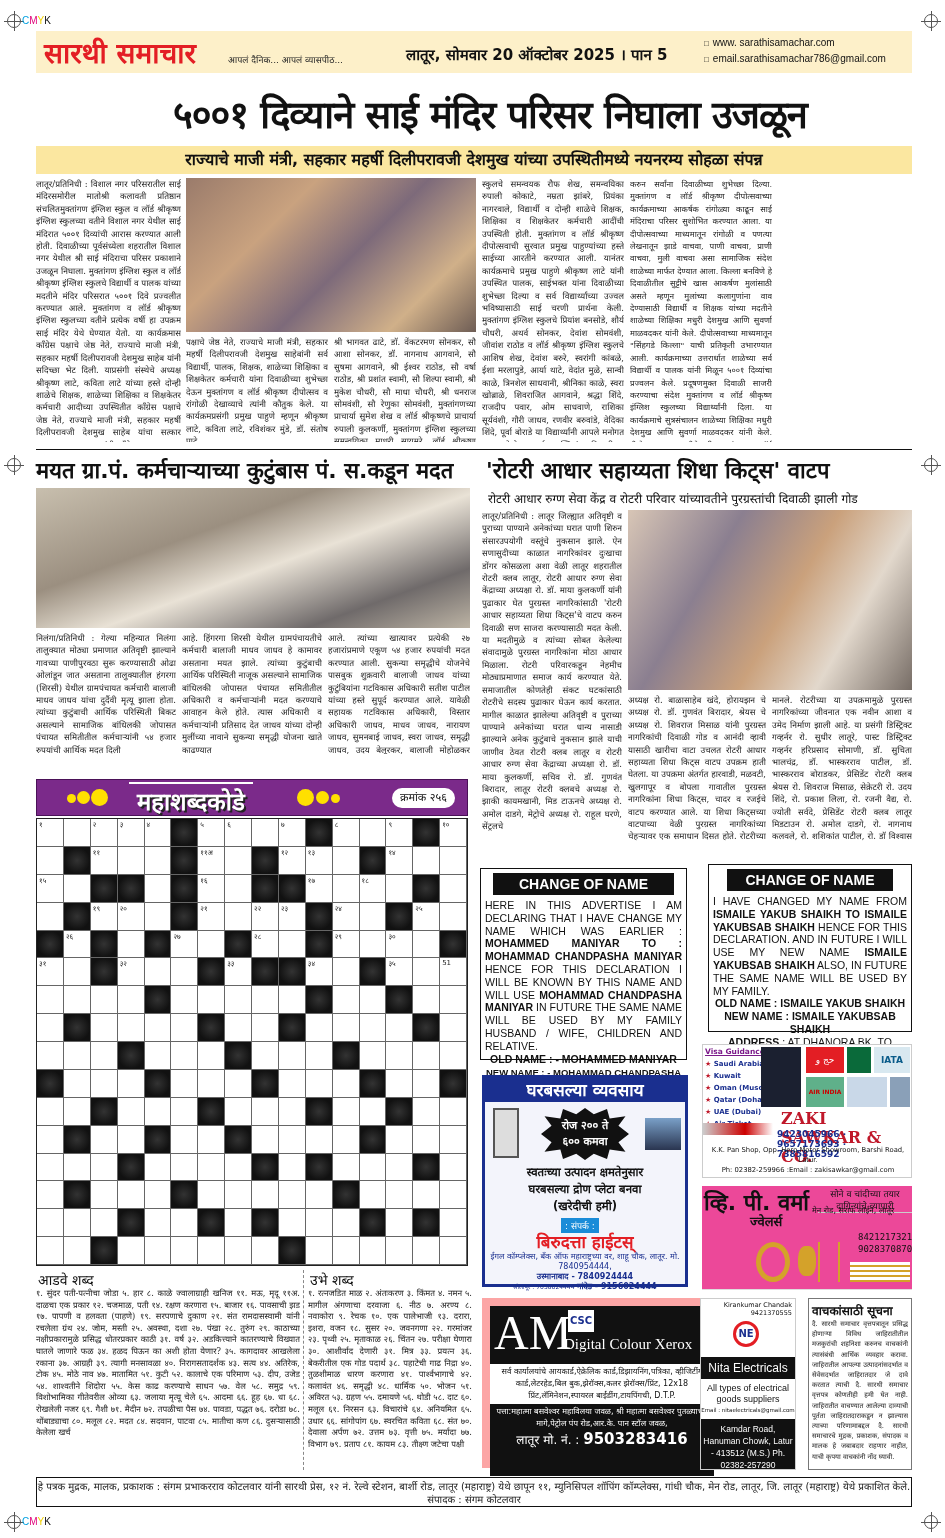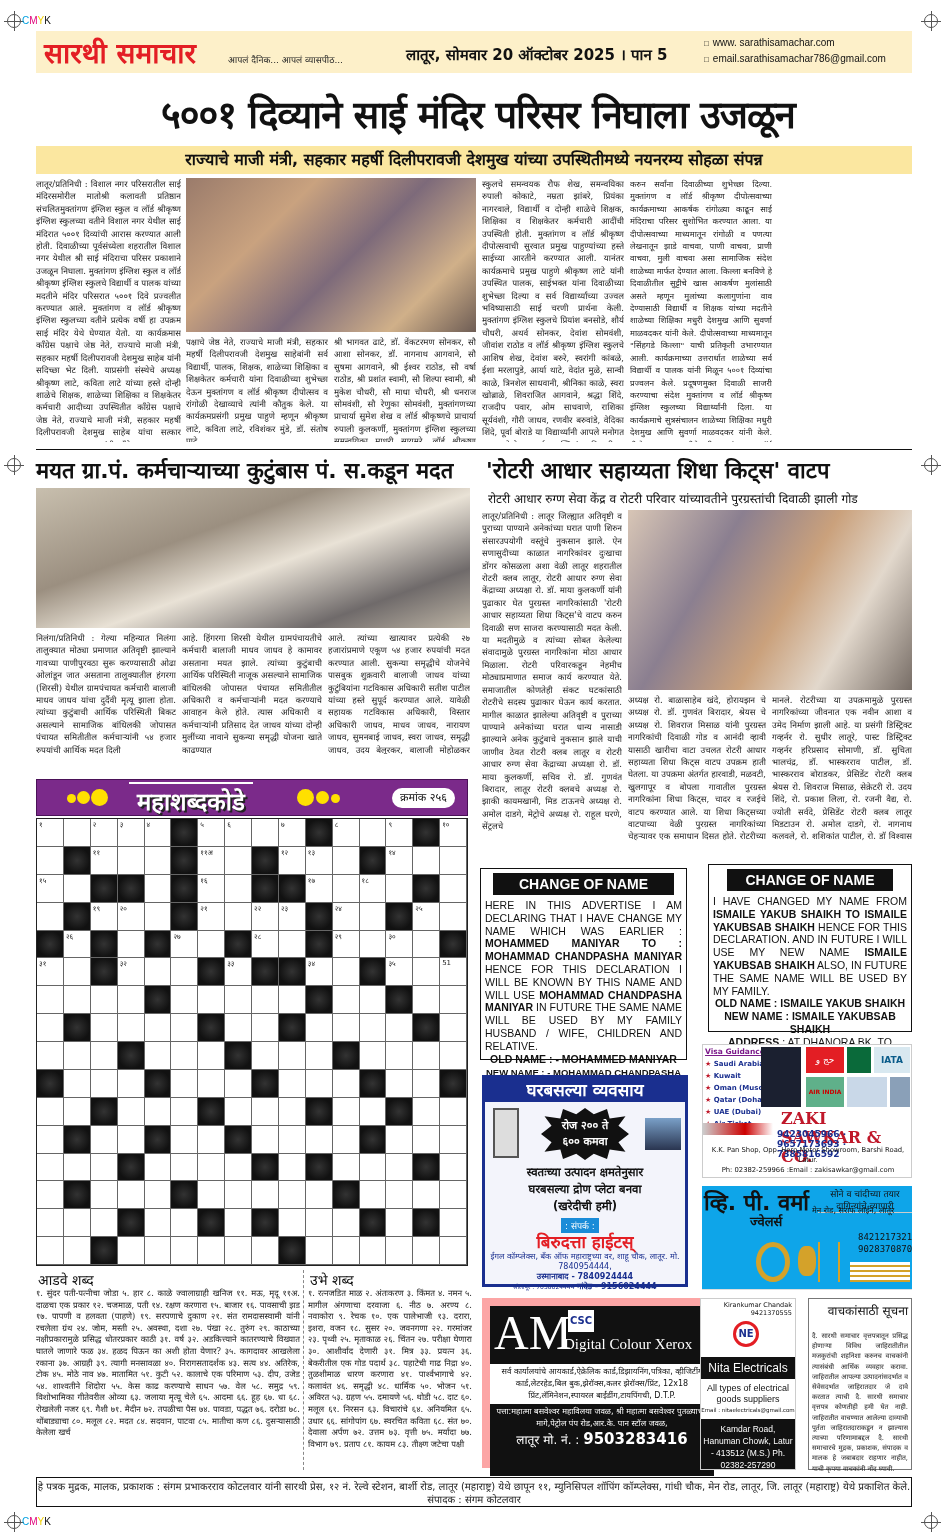"५००१ दिव्याने साई मंदिर परिसर" .headline { left: 40px -> 52px }
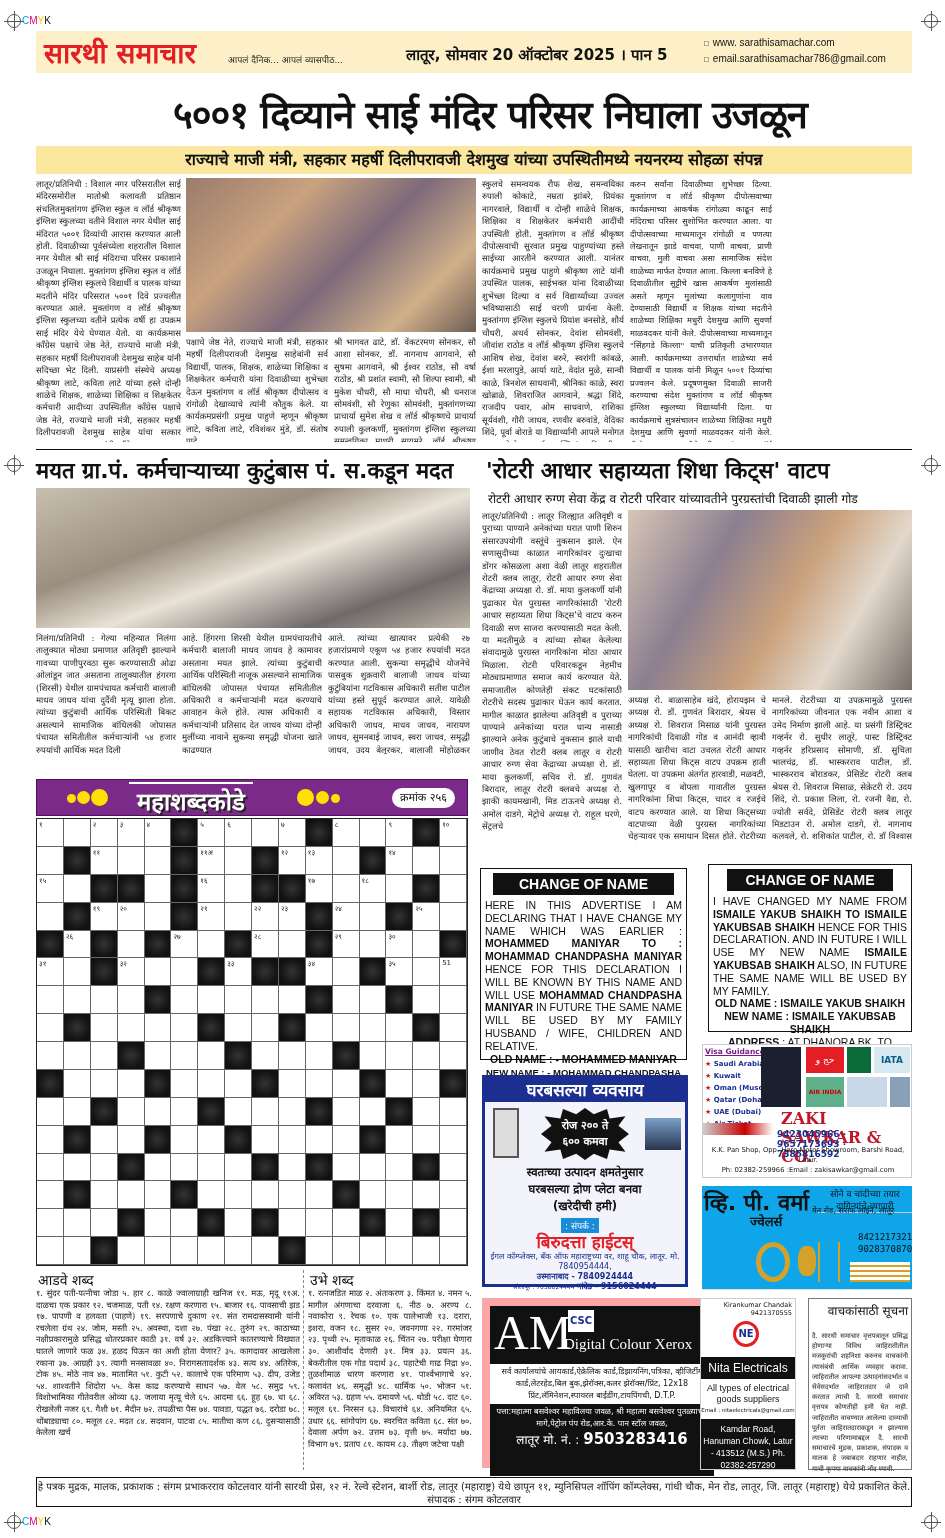"व्हि. पी. वर्मा" div.abs { background: #0ea5e9 -> #ec4899 }
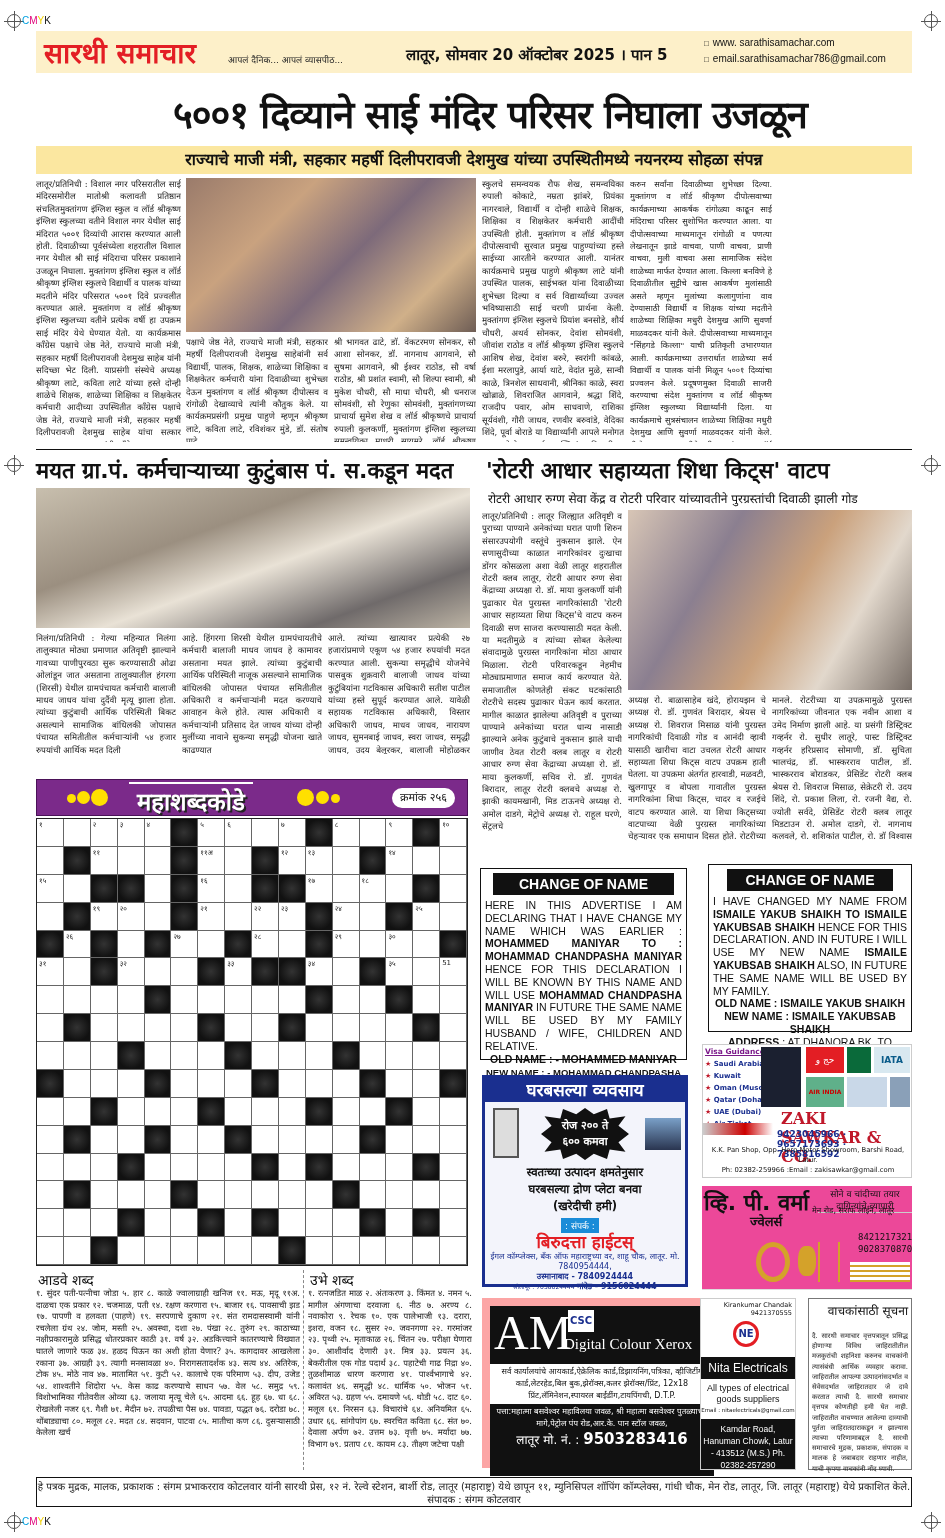"वाचकांसाठी सूचना" div { font-weight: normal -> bold; margin-bottom: 12px -> 0; text-align: right -> left }
